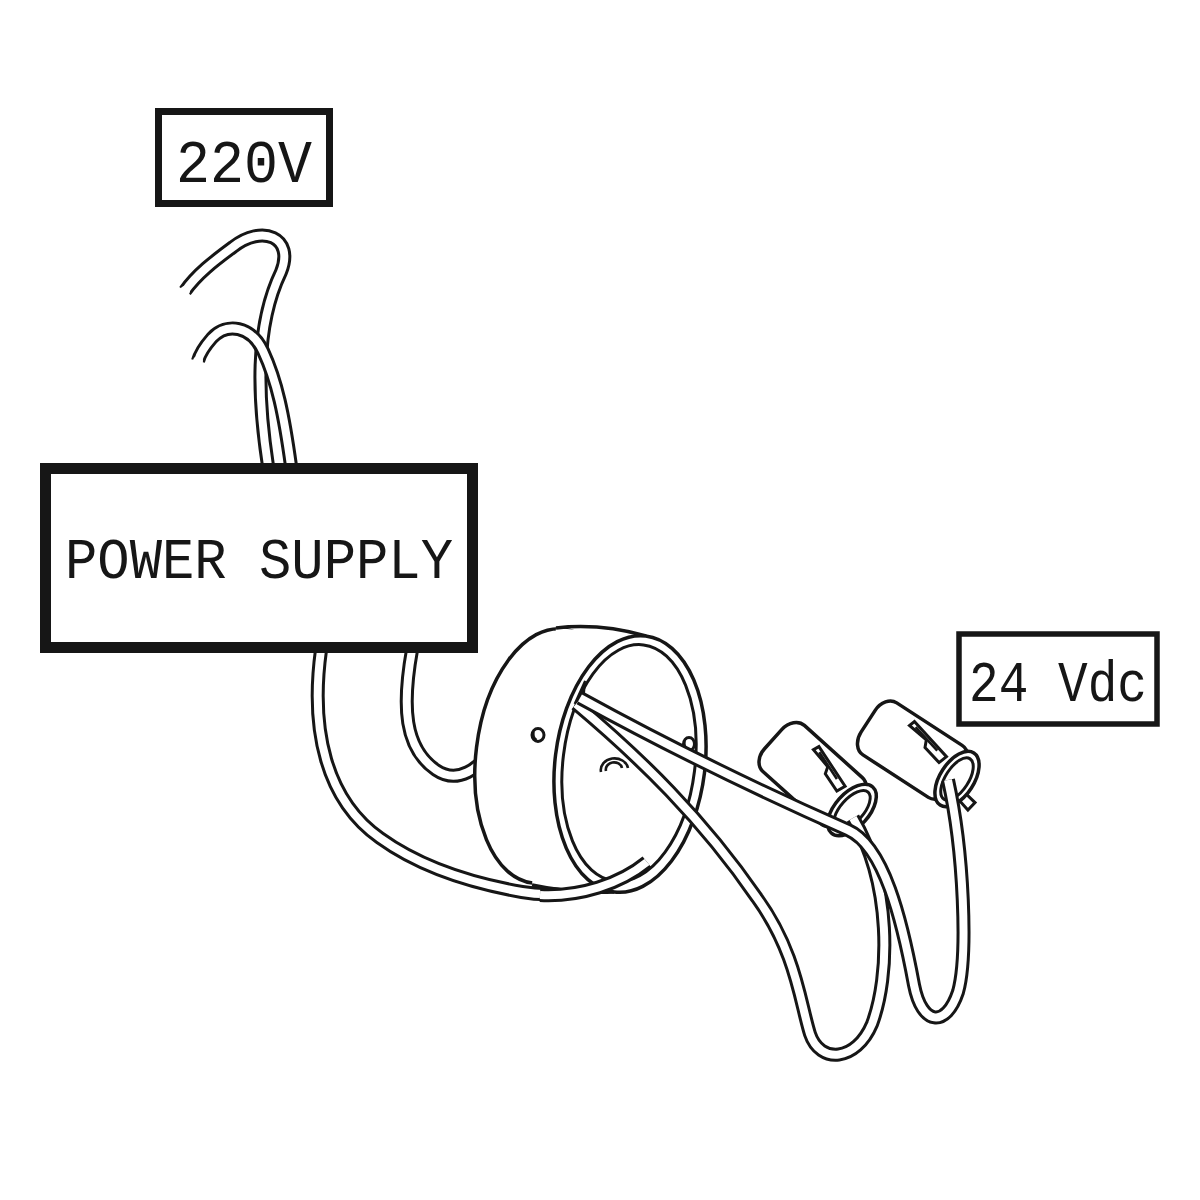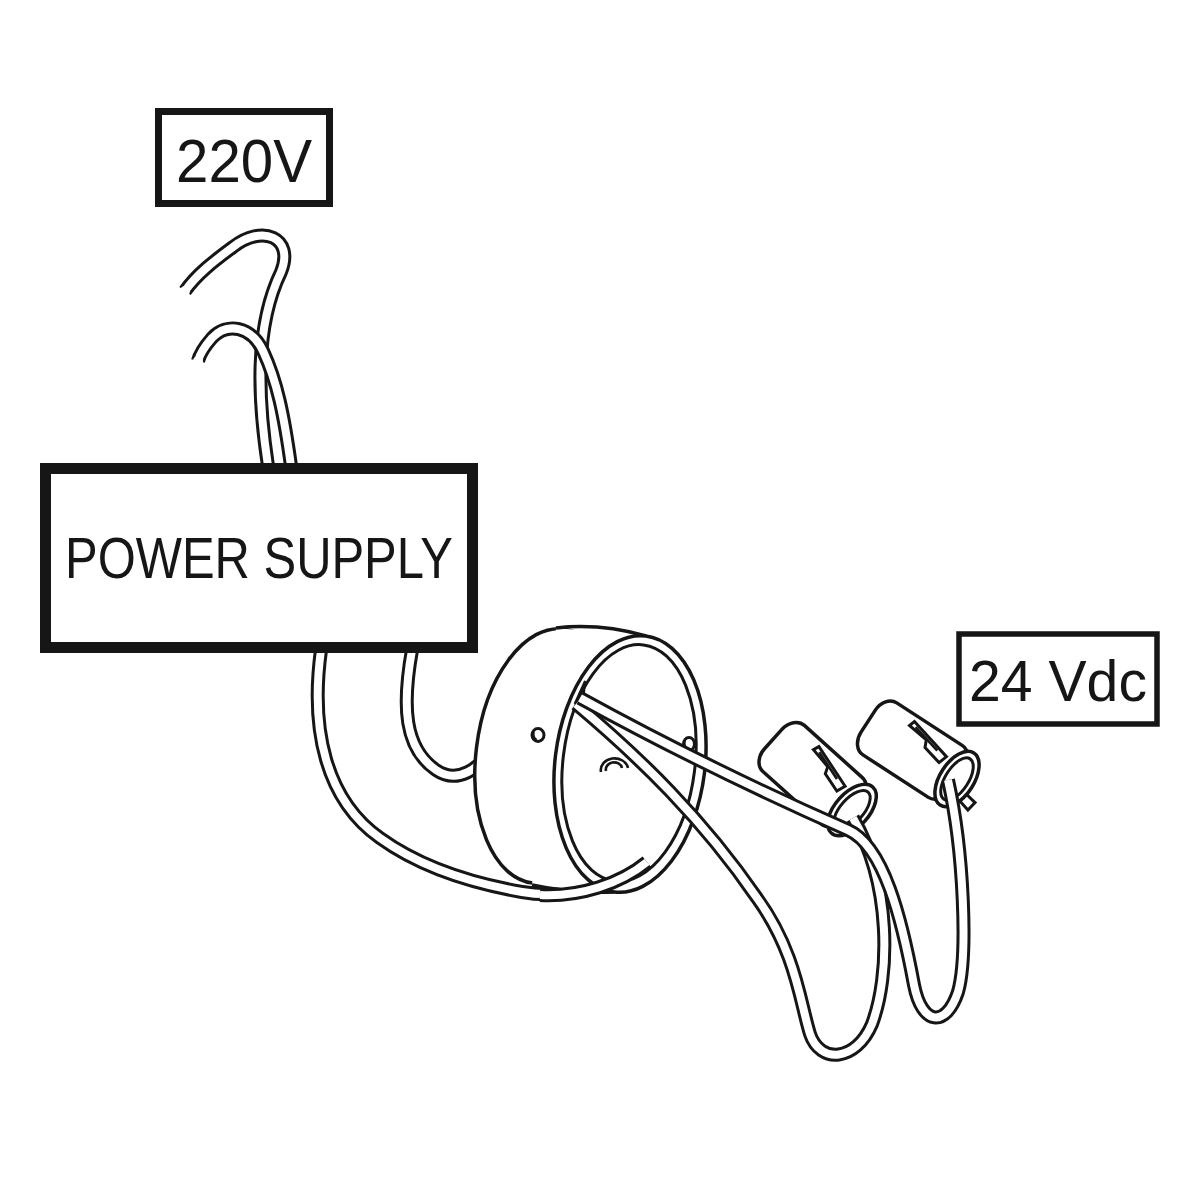"220V" .stage { font-family: Liberation Sans, sans-serif -> Liberation Mono, monospace }
